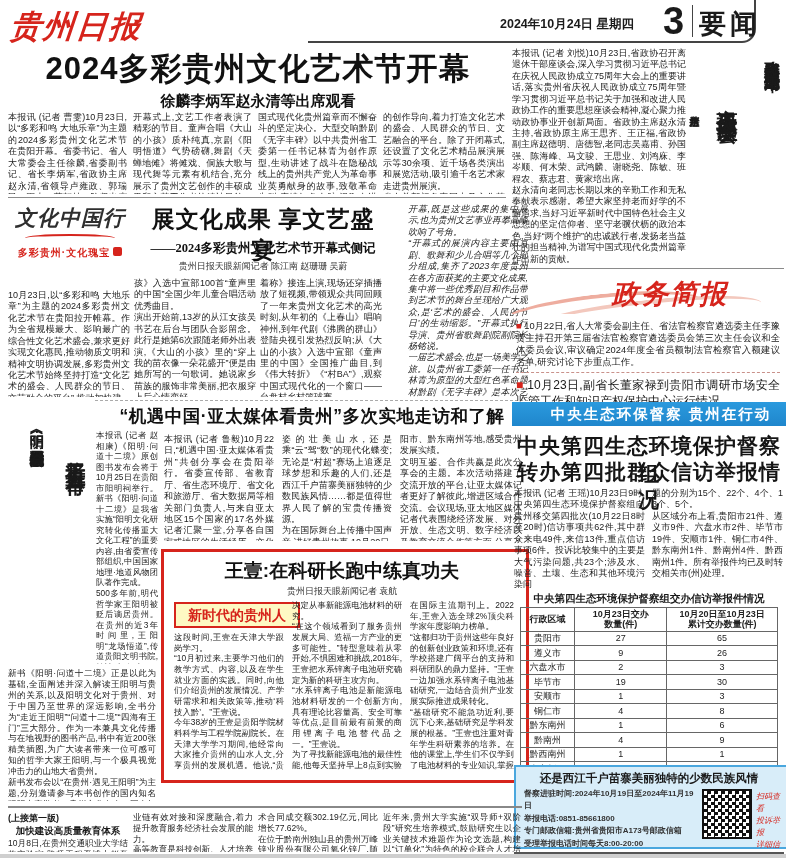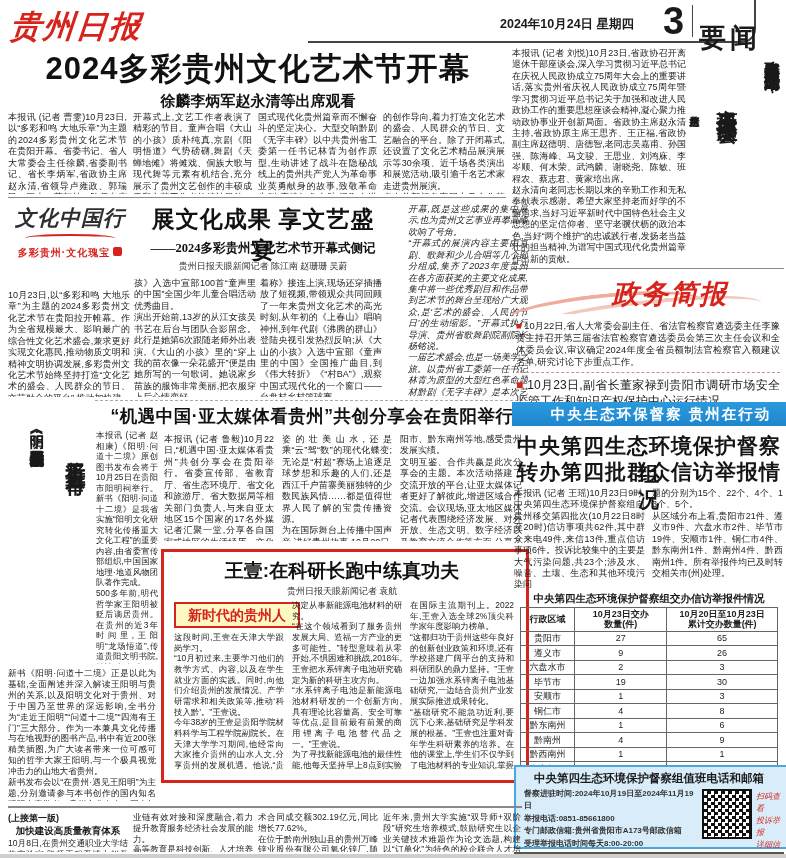"要闻" div.abs { top: 20px -> 6px }
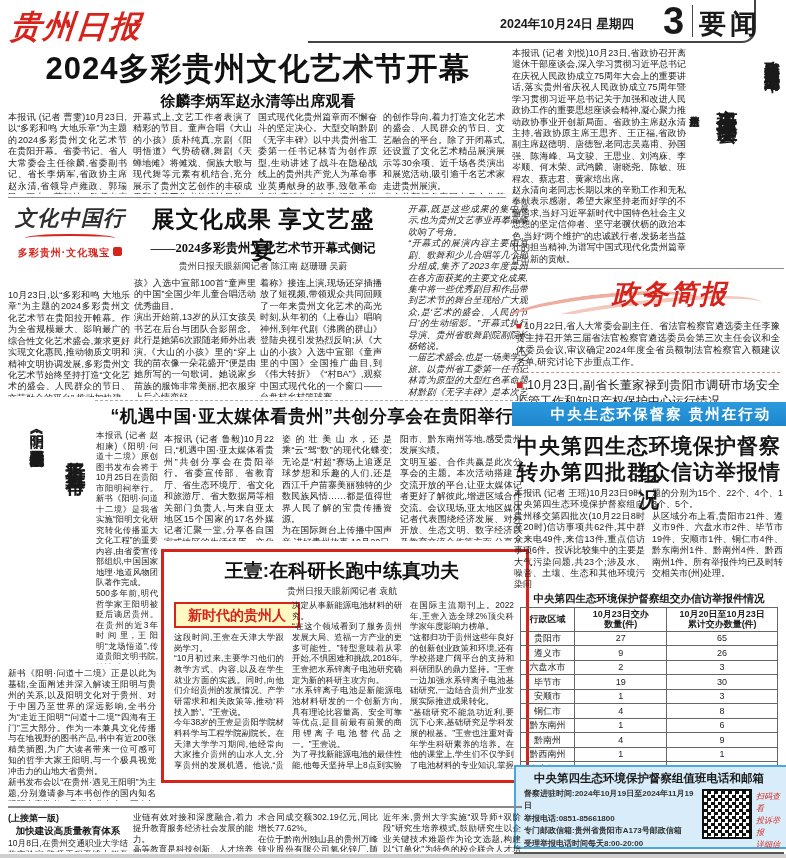"“机遇中国·亚太媒体看贵州”共创分享会在贵阳举行" div.abs { text: 共创分享会在贵阳举行 -> 多次实地走访和了解 }
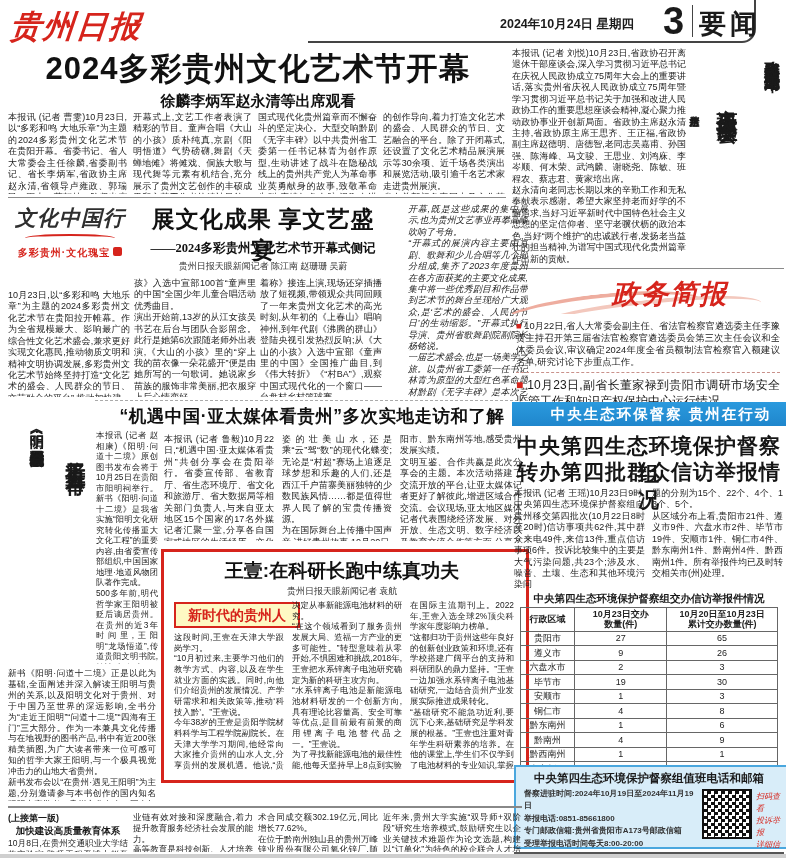"中央第四生态环境保护督察组值班电话和邮箱" div.abs { text: 中央第四生态环境保护督察组值班电话和邮箱 -> 还是西江千户苗寨美丽独特的少数民族风情 }
